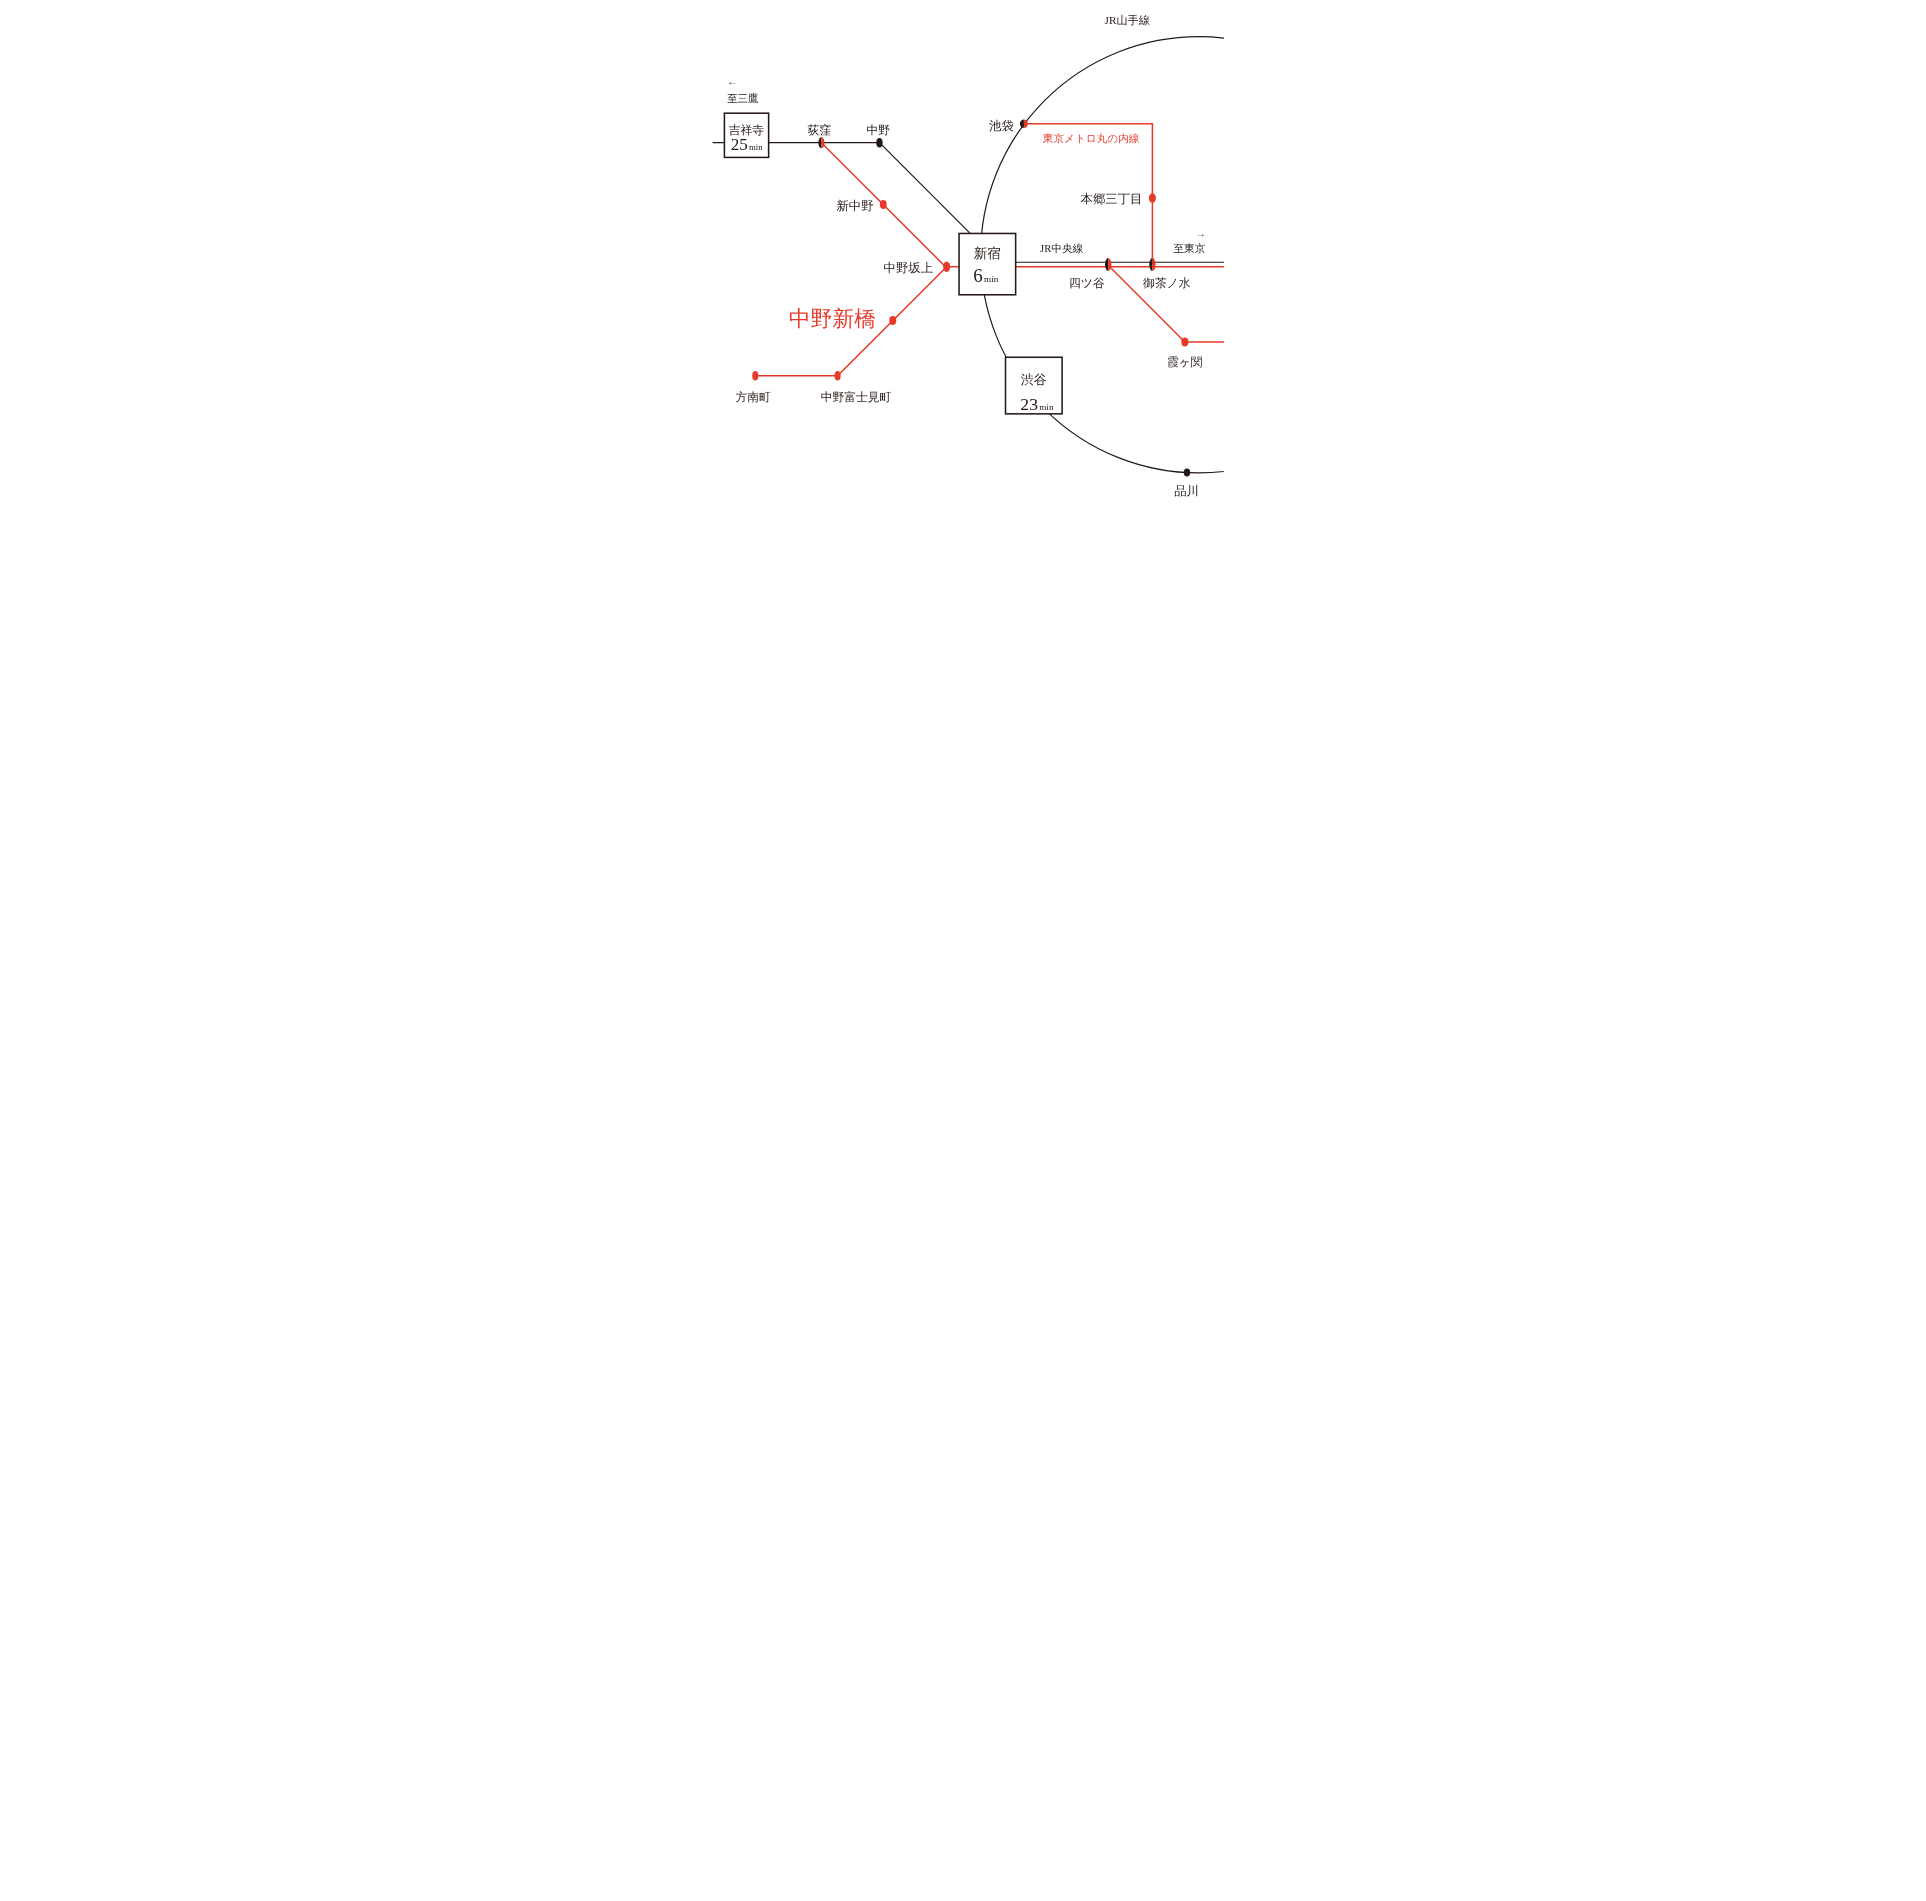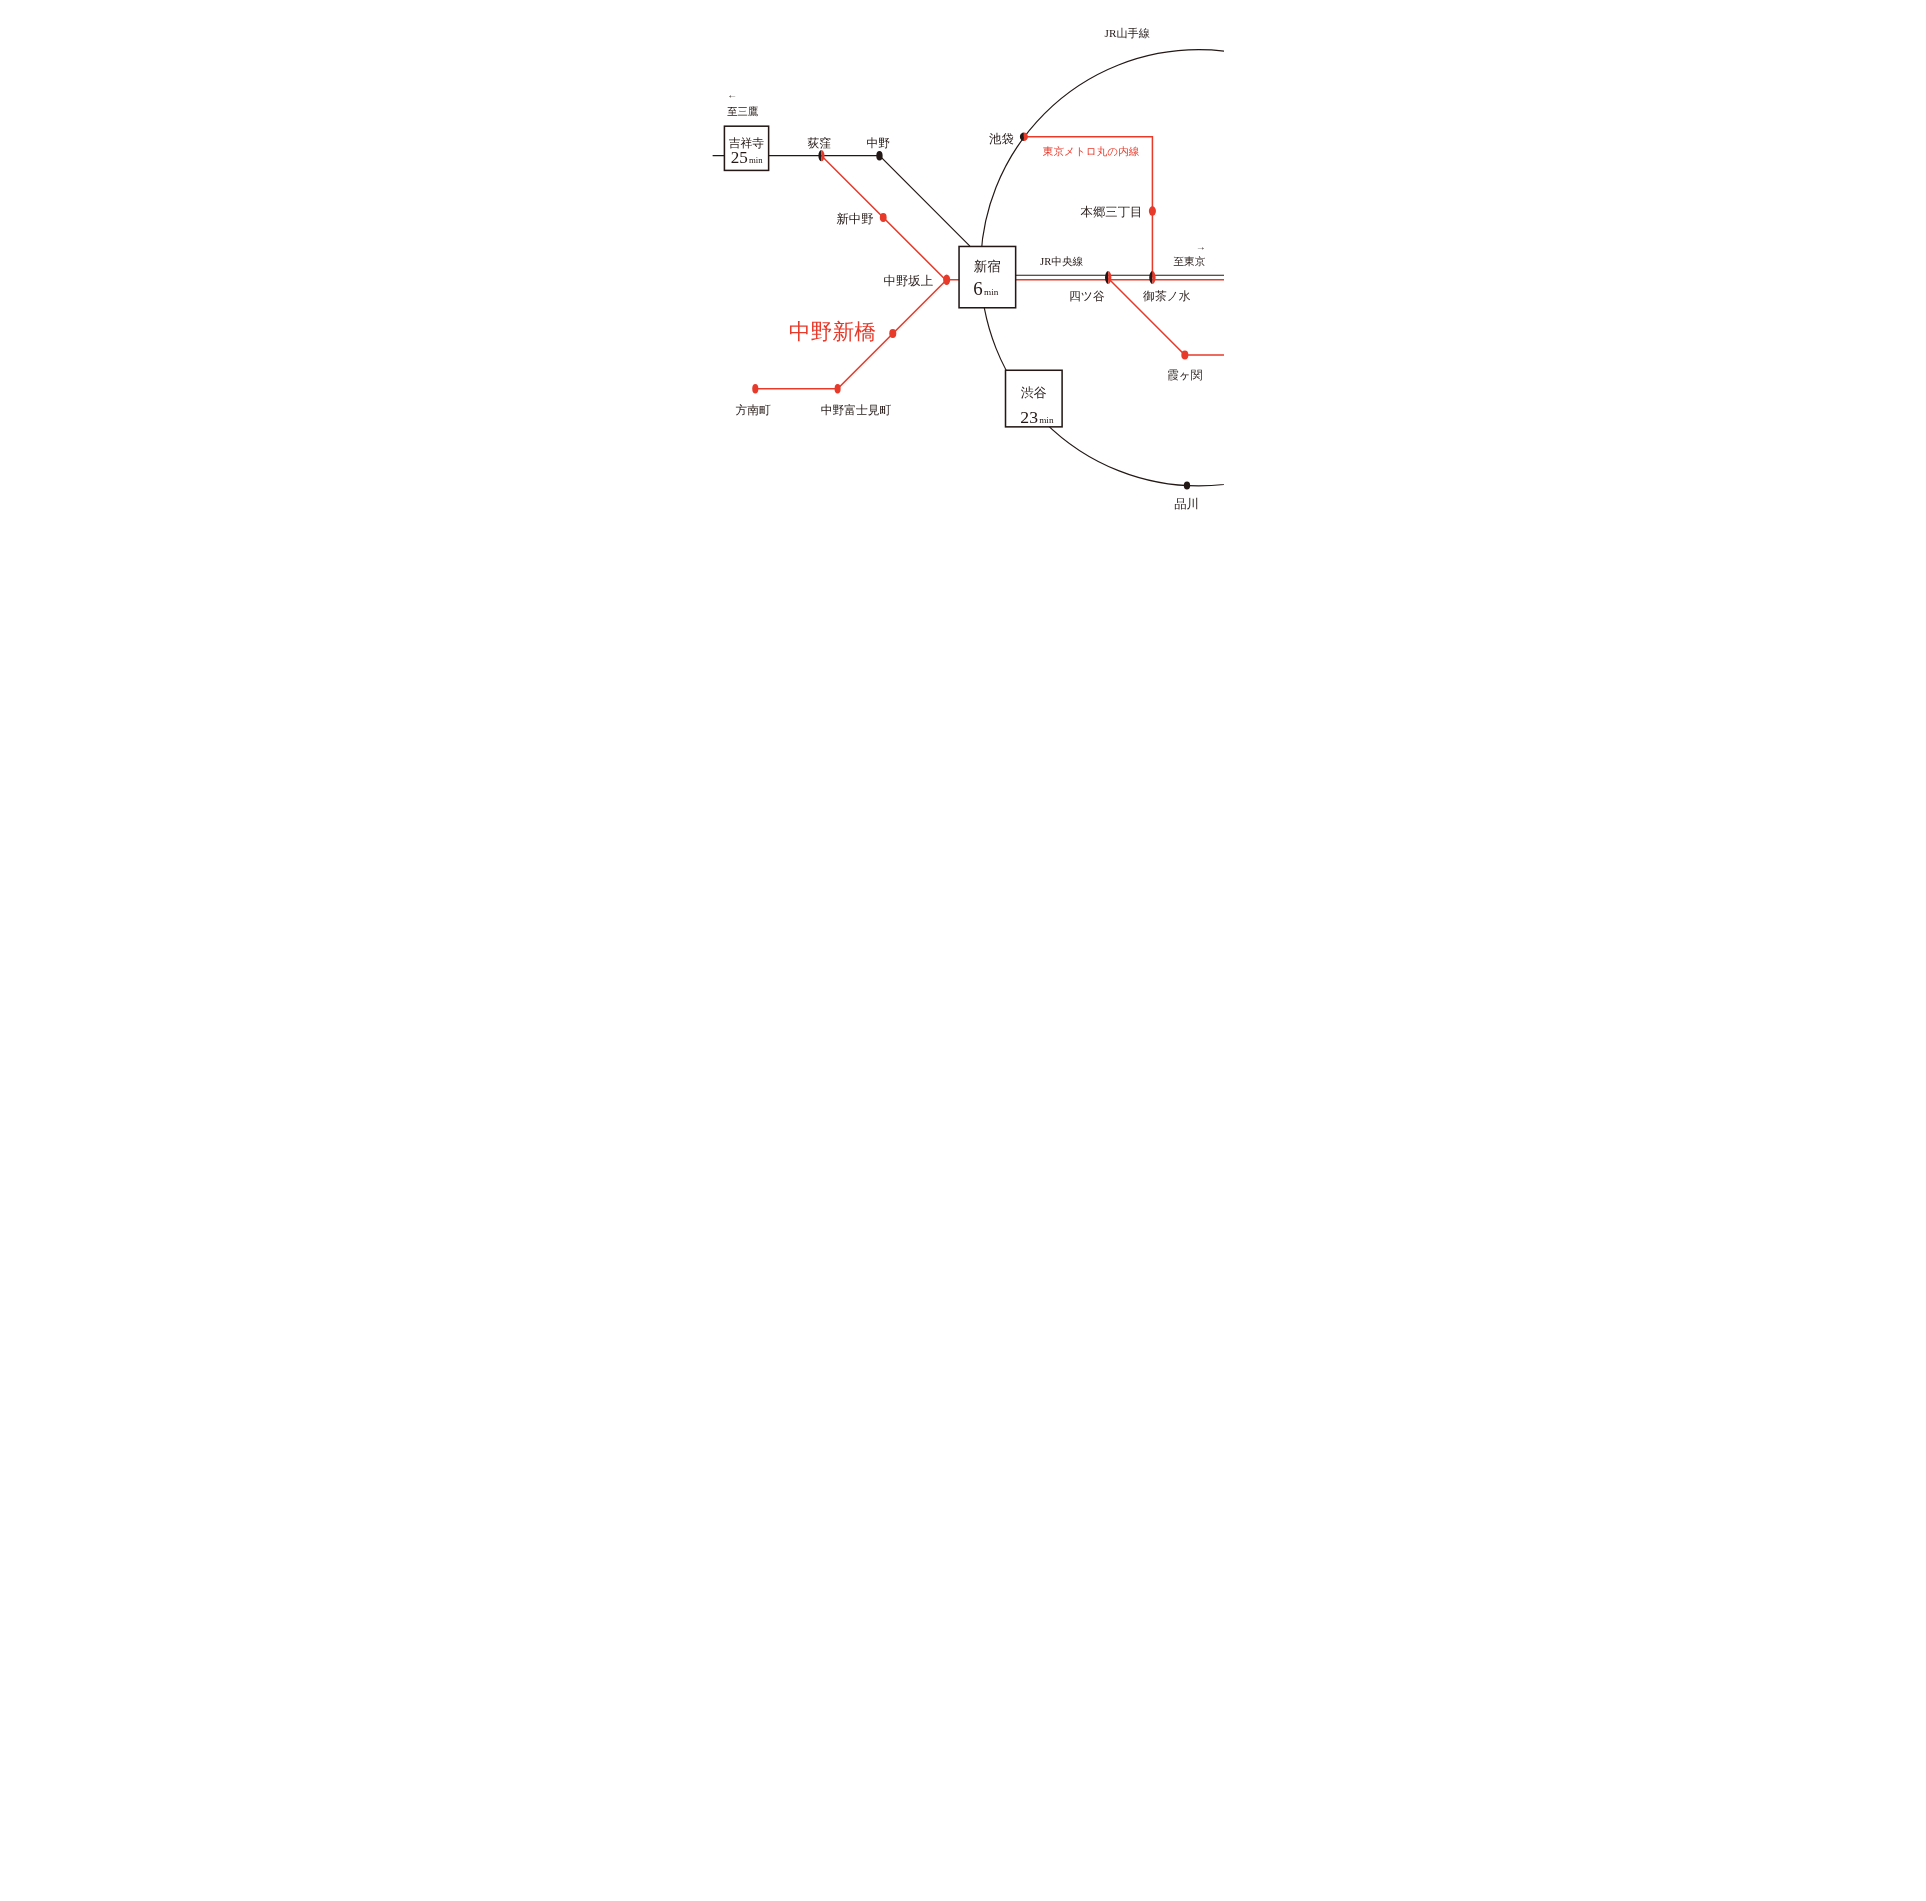"JR山手線" .stage { margin: 13px auto -> 0 auto }
